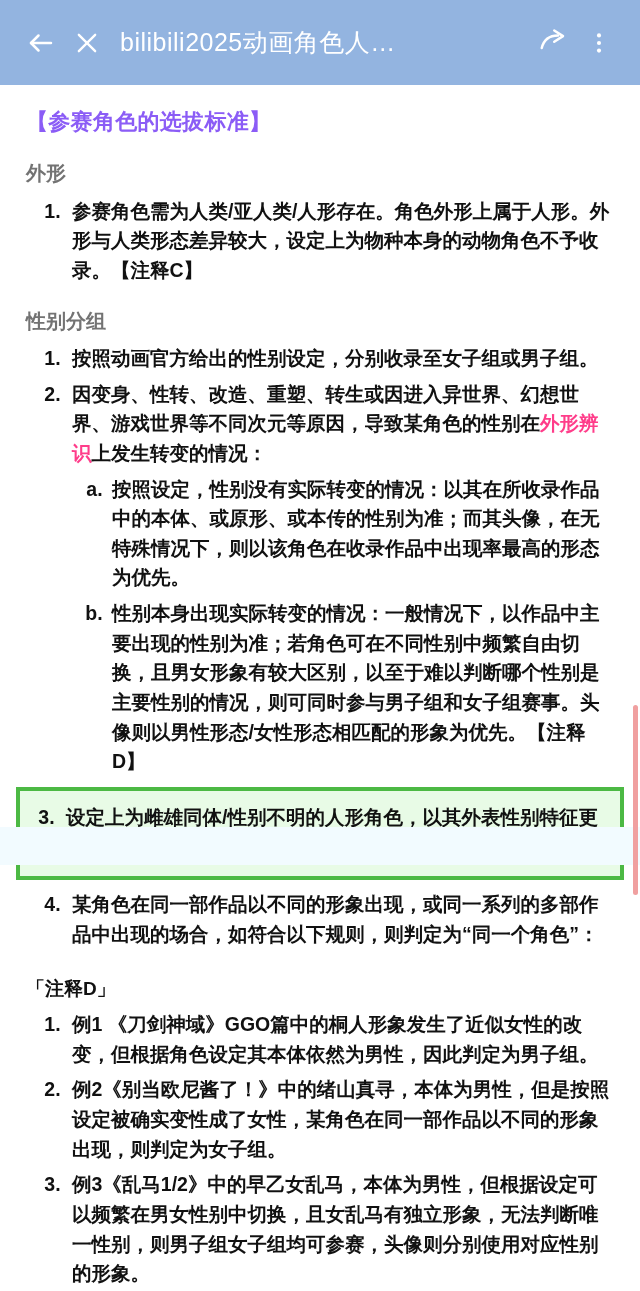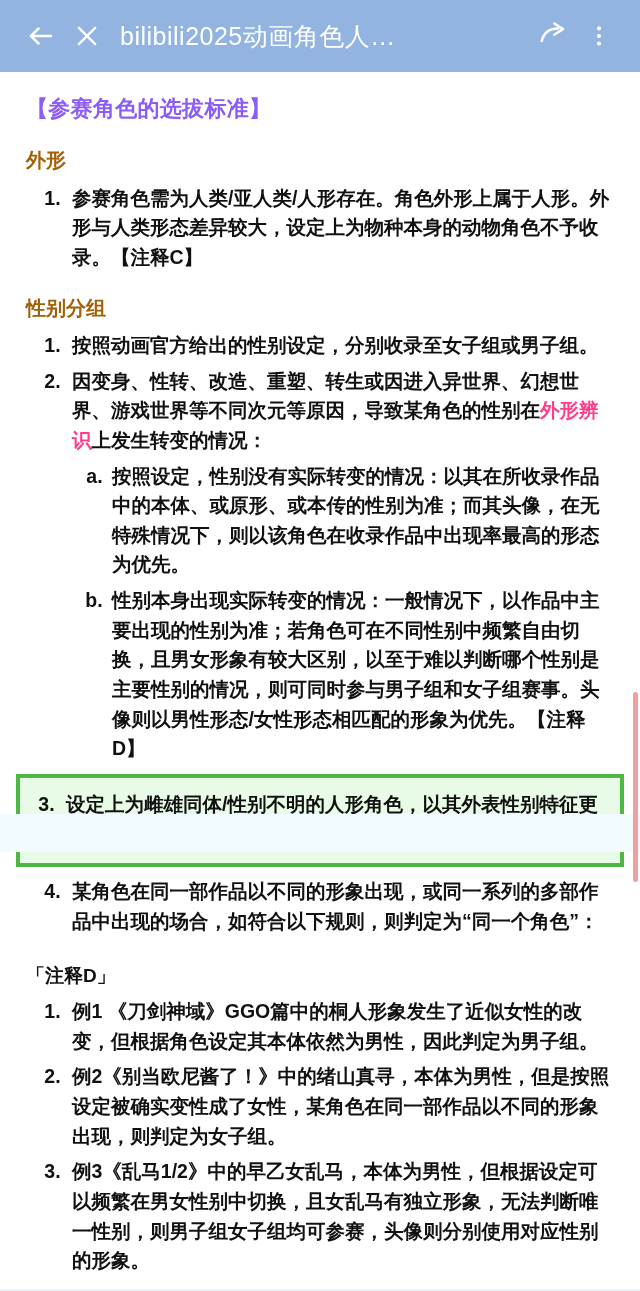"bilibili2025动画角色人…" .topbar { height: 72px -> 85px }
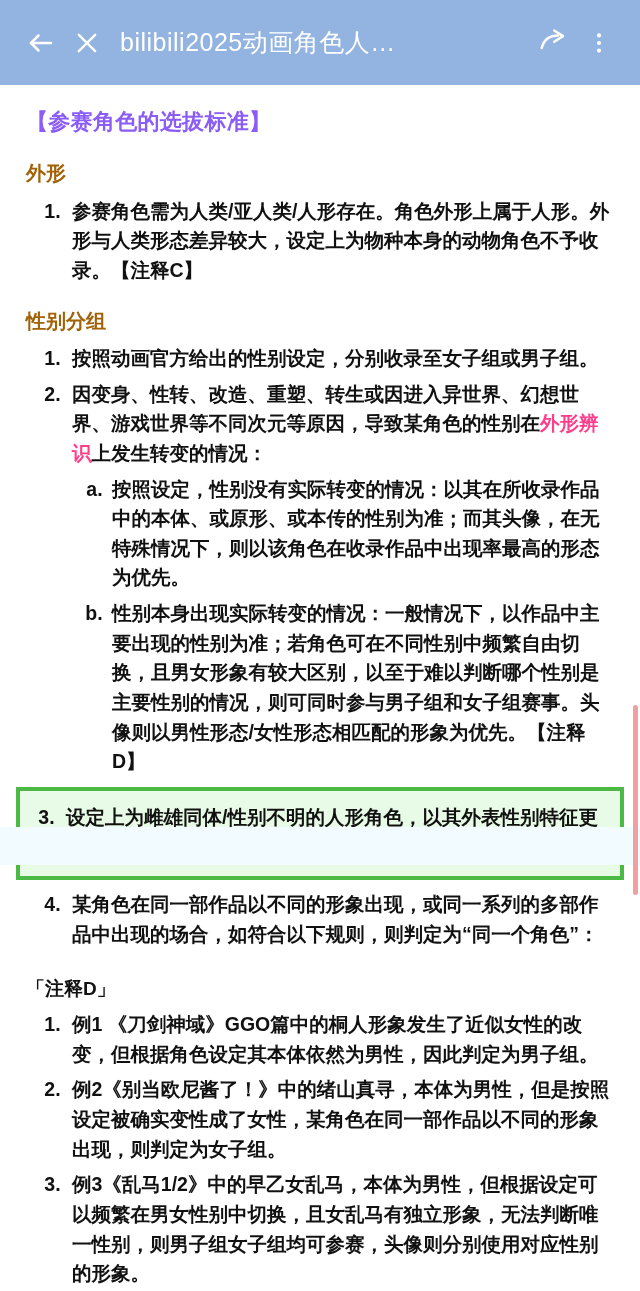"外形" .h-sub { color: #a16207 -> #737373 }
